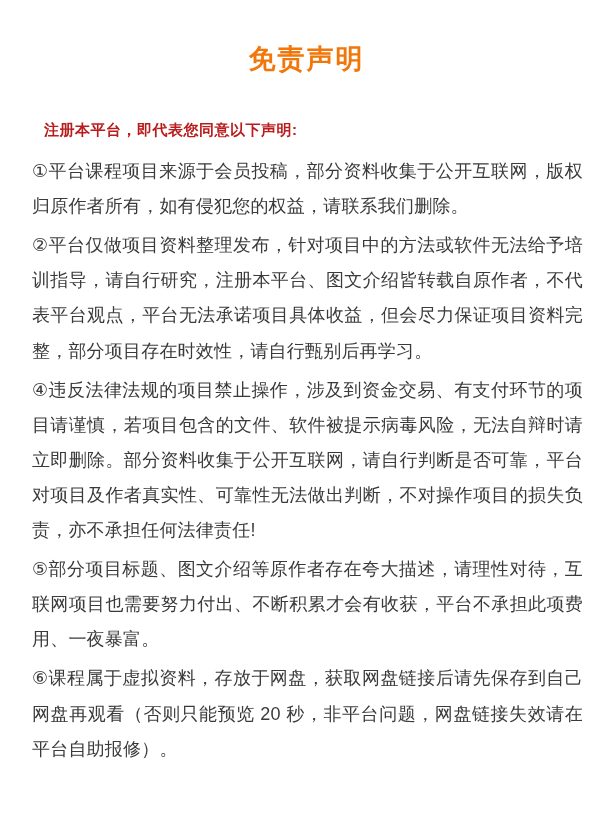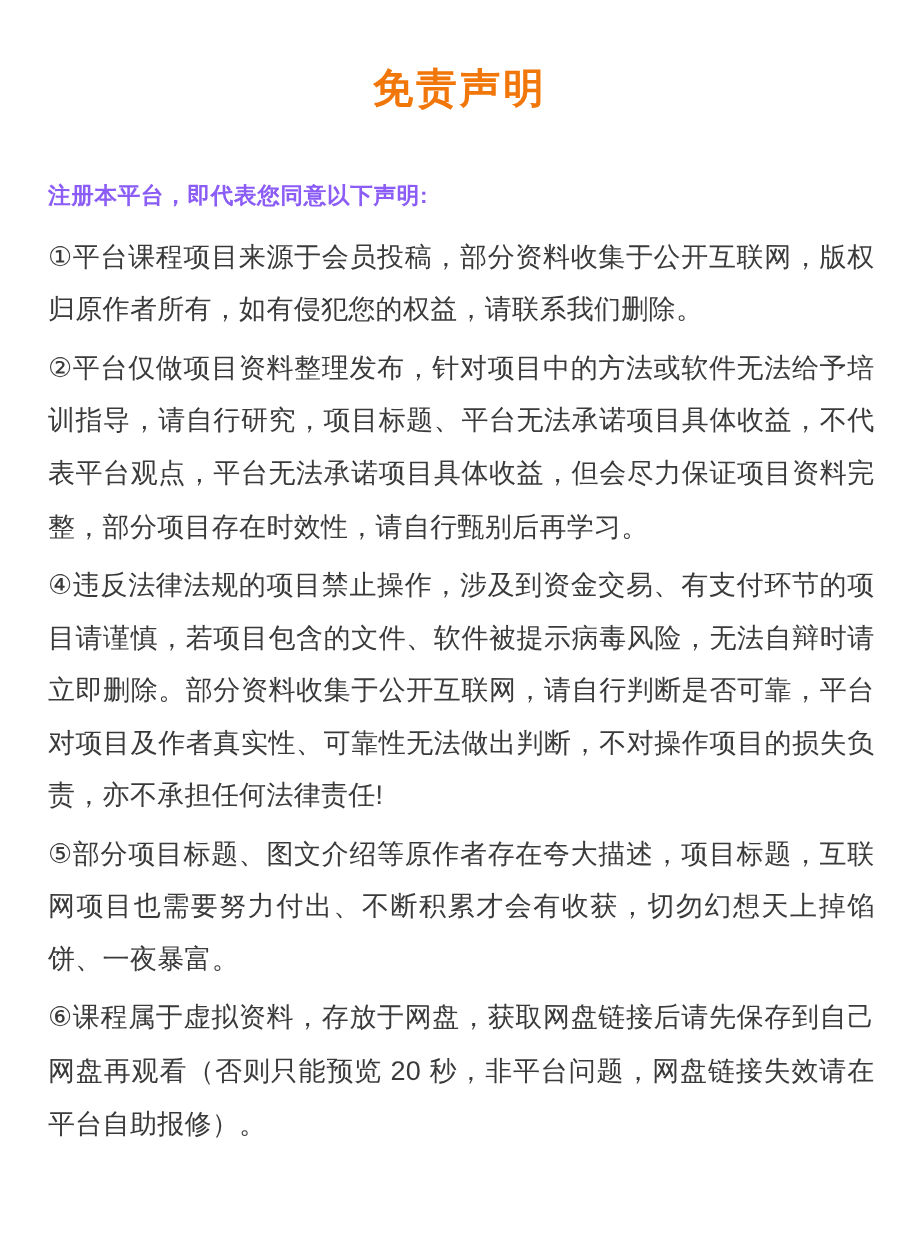"注册本平台，即代表您同意以下声明:" .subtitle { color: #8b5cf6 -> #b91c1c; margin: 44px 0 0 4px -> 44px 0 0 16px }
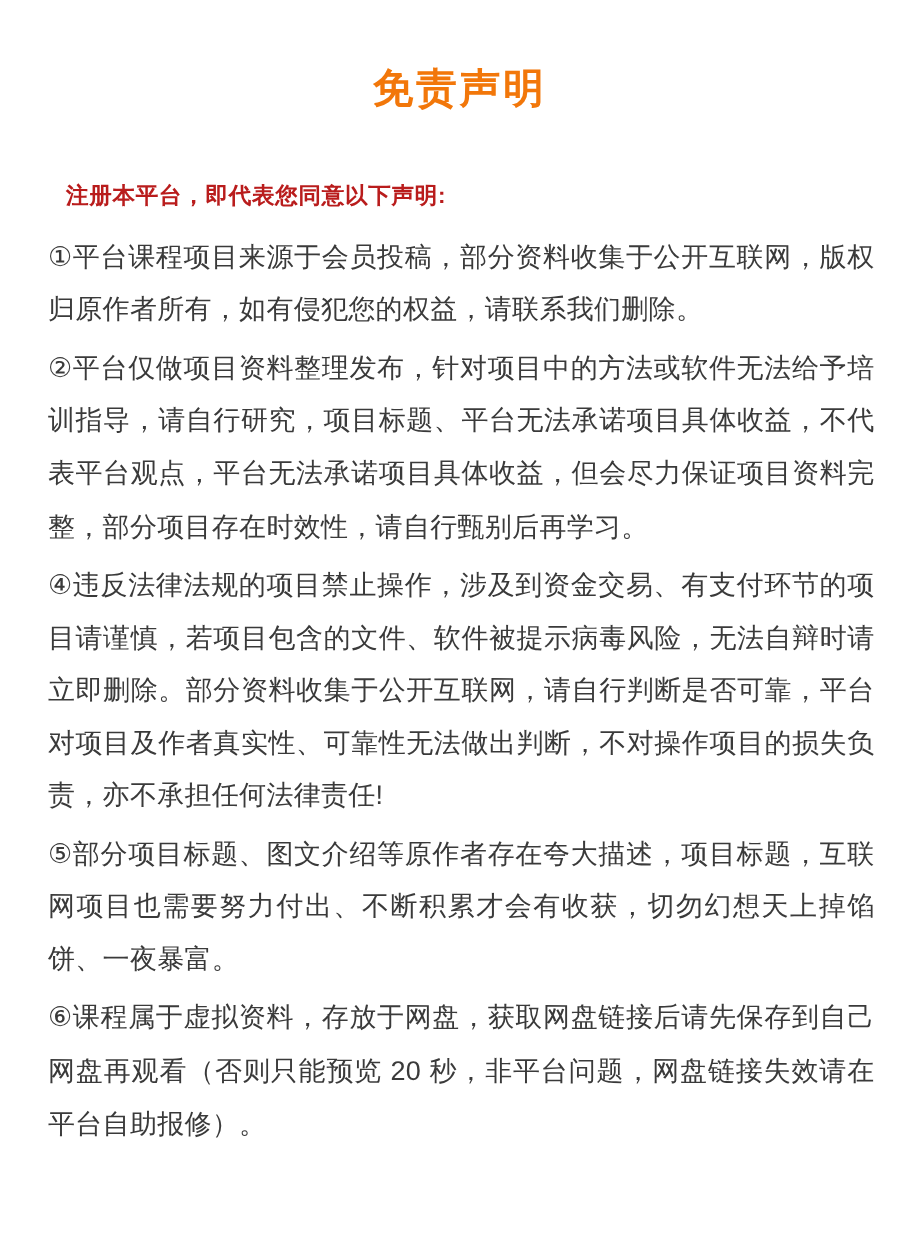"②平台仅做项目资料整理发布，针对项目中的方法或软件无法给予培训指导，请自行研究，" p.clause { text: 项目标题、平台无法承诺项目具体收益 -> 注册本平台、图文介绍皆转载自原作者 }
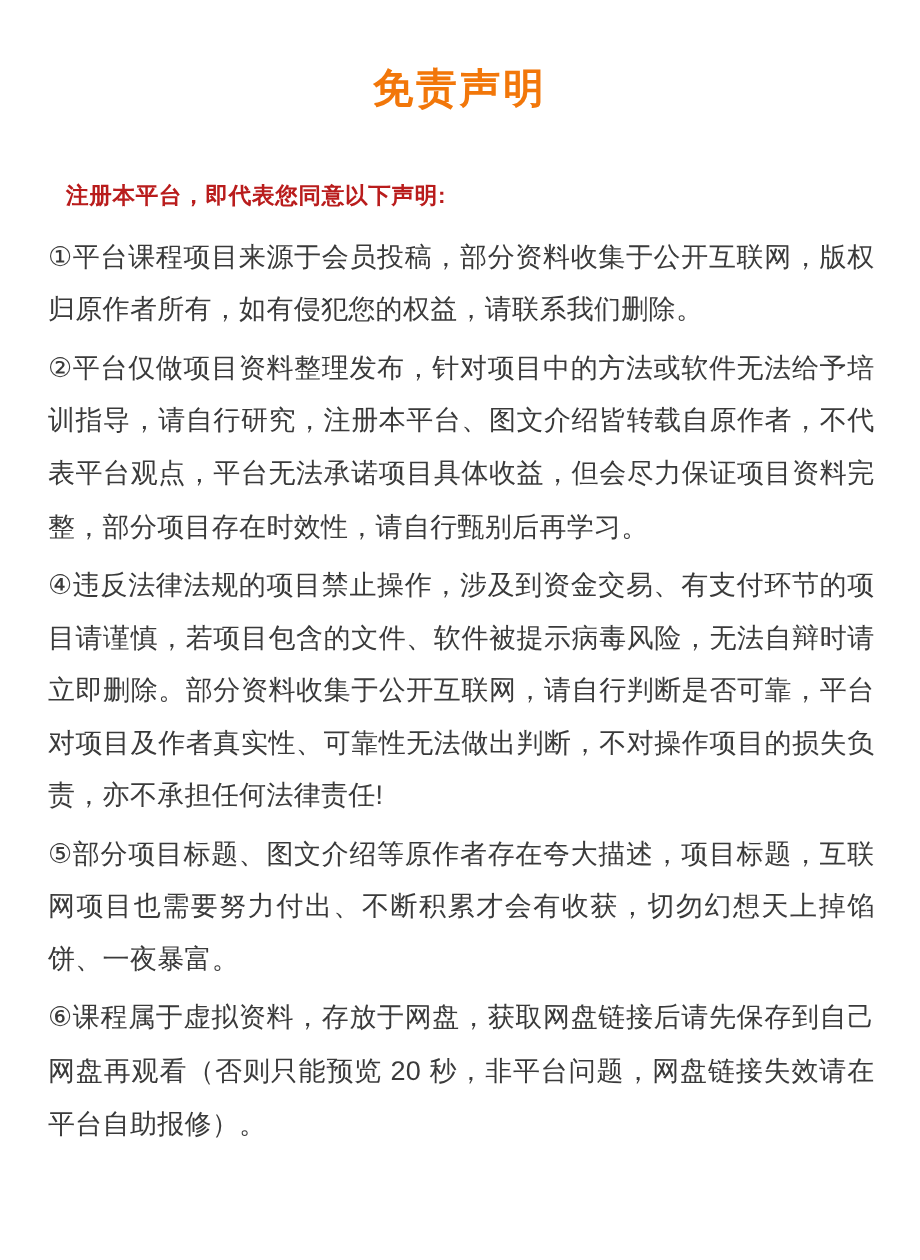"⑤部分项目标题、图文介绍等原作者存在夸大描述，项目标题，互联网项目也需要努力付出" p.clause { text: 项目标题，互联网项目也需要努力付出、不断积累才会有收获，切勿幻想天上掉馅饼 -> 请理性对待，互联网项目也需要努力付出、不断积累才会有收获，平台不承担此项费用 }
